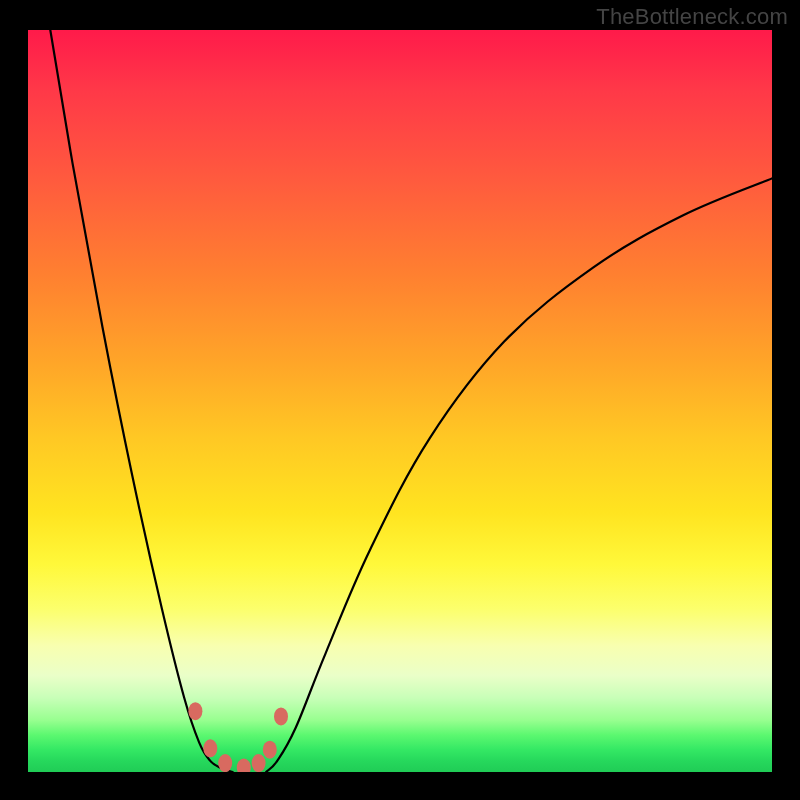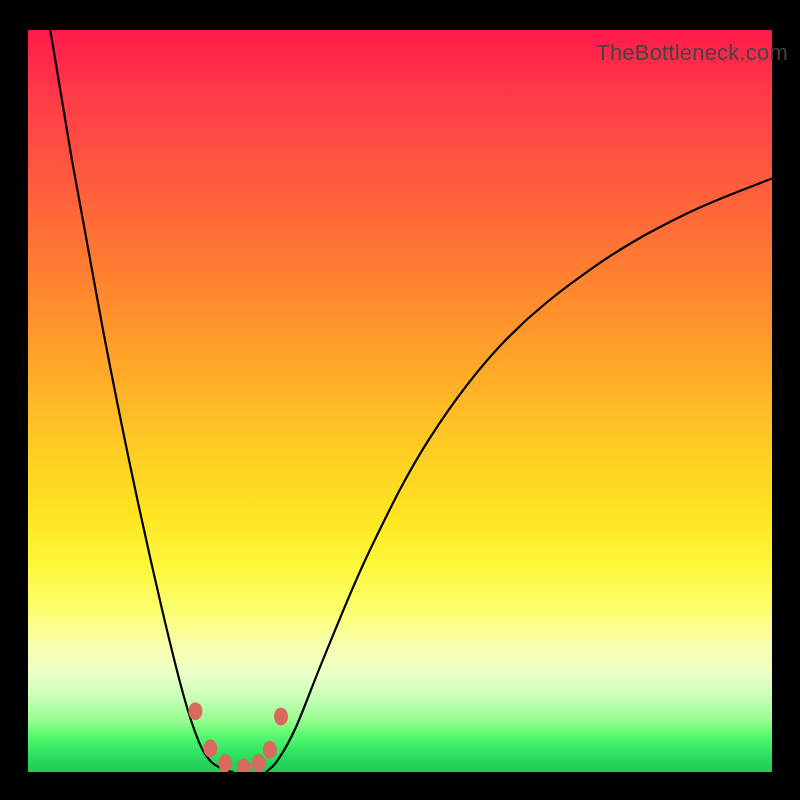"TheBottleneck.com" .watermark { margin-top: 36px -> none }
